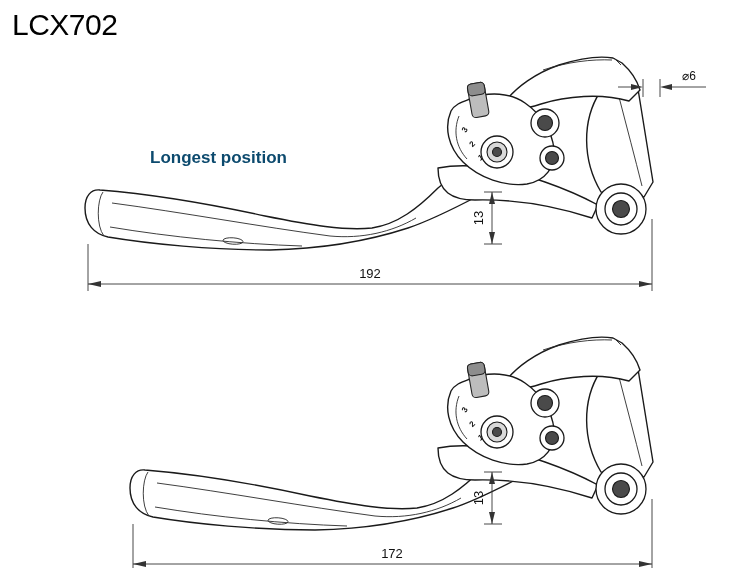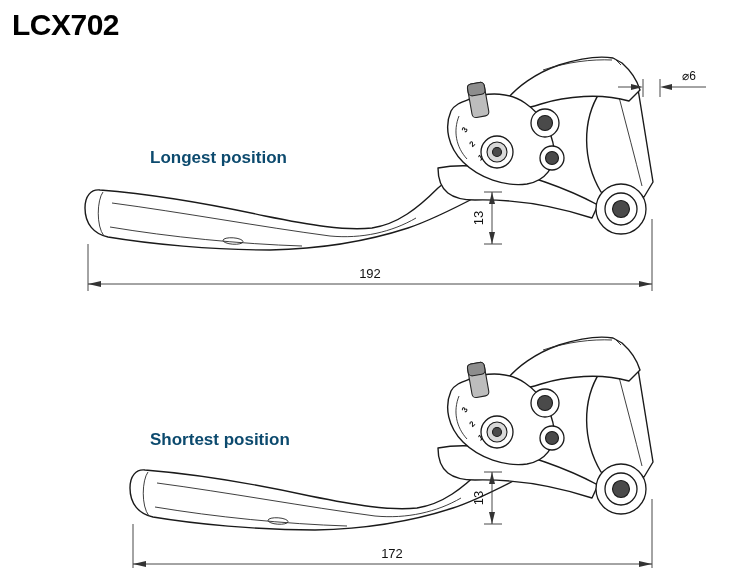"LCX702" .title { font-weight: bold -> normal }
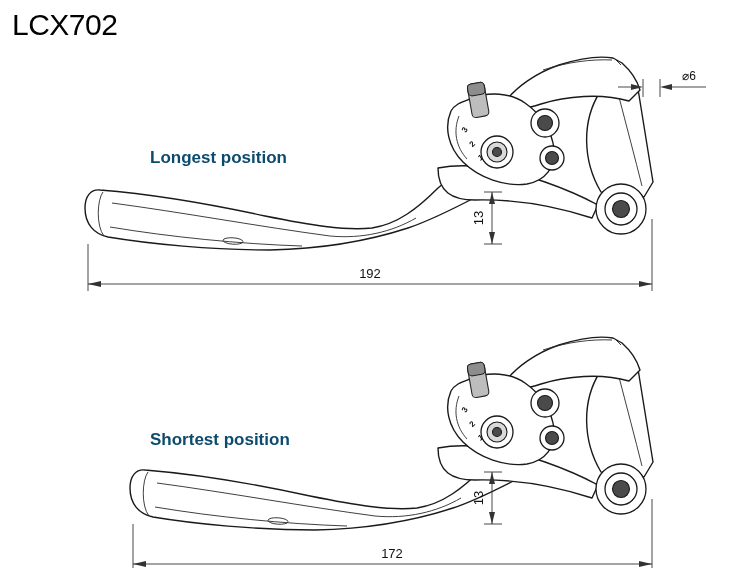"Shortest position" div.pos-label { html: <div>Shortest position</div> -> none }
